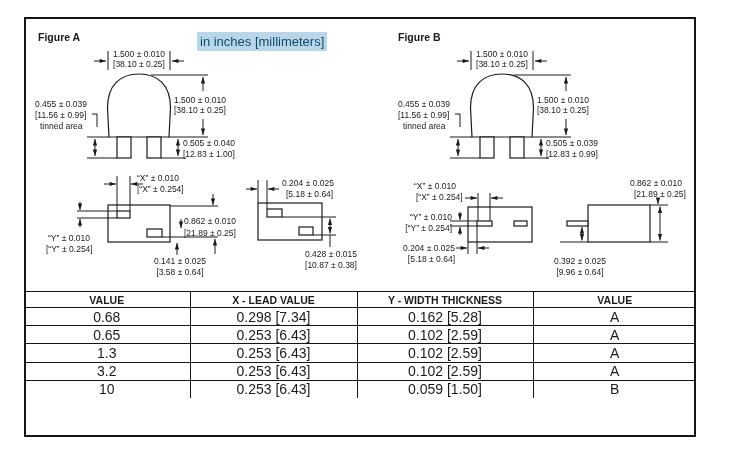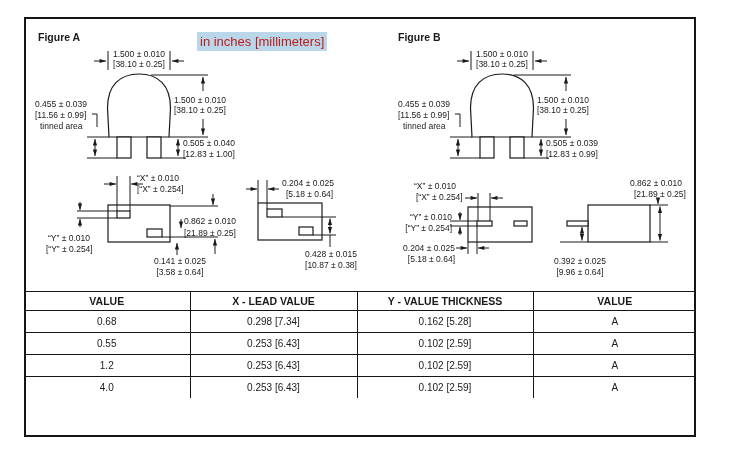"in inches [millimeters]" .units { color: #b91c1c -> #0c4a6e }
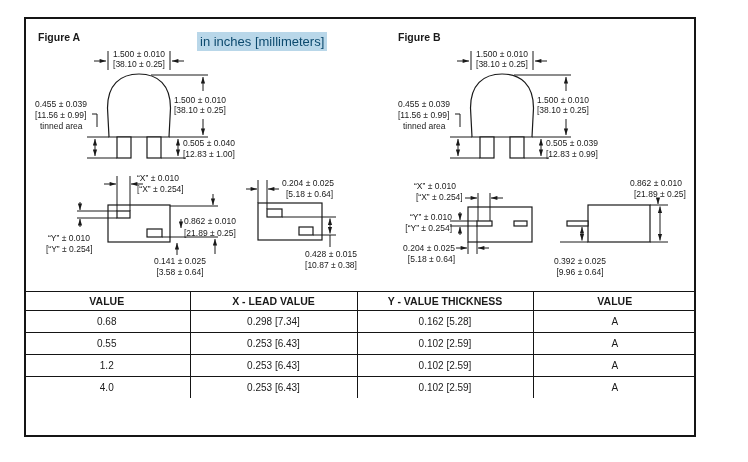"Y - VALUE THICKNESS" th { text: VALUE -> WIDTH }
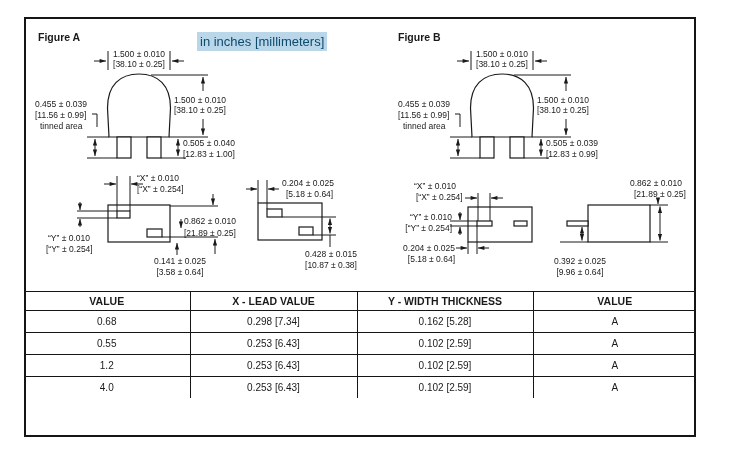"0.68" table.dims td { font-size: 10px -> 14px }
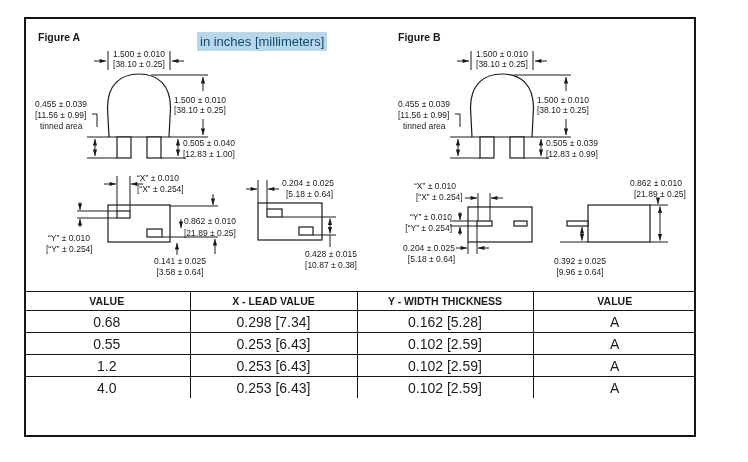"0.55" td { text: 0.55 -> 0.65 }
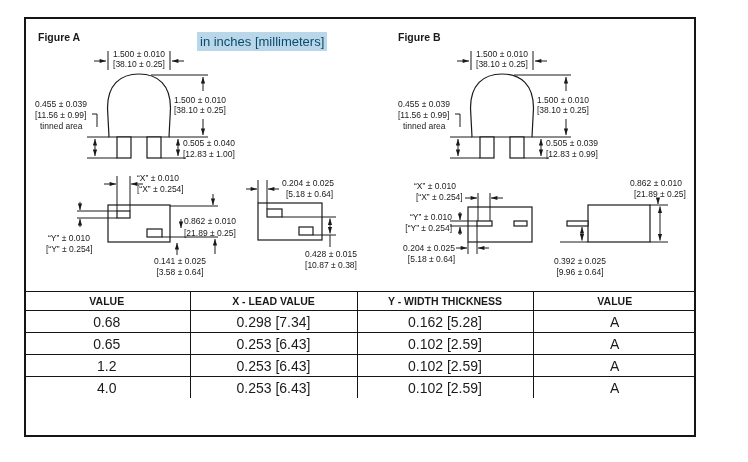"1.2" td { text: 1.2 -> 1.3 }
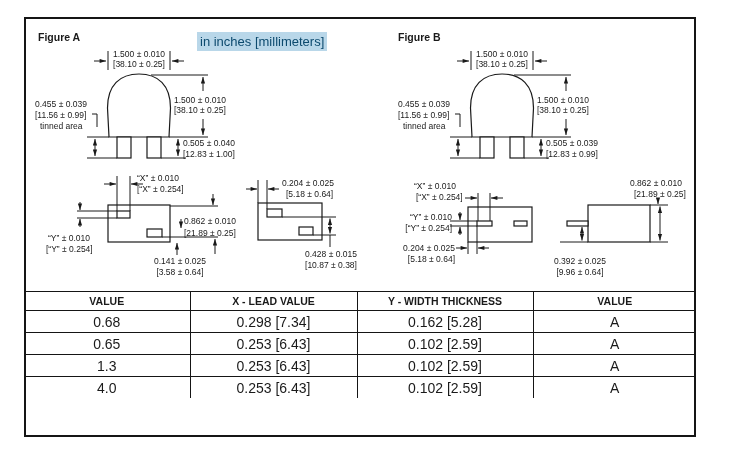"4.0" td { text: 4.0 -> 3.2 }
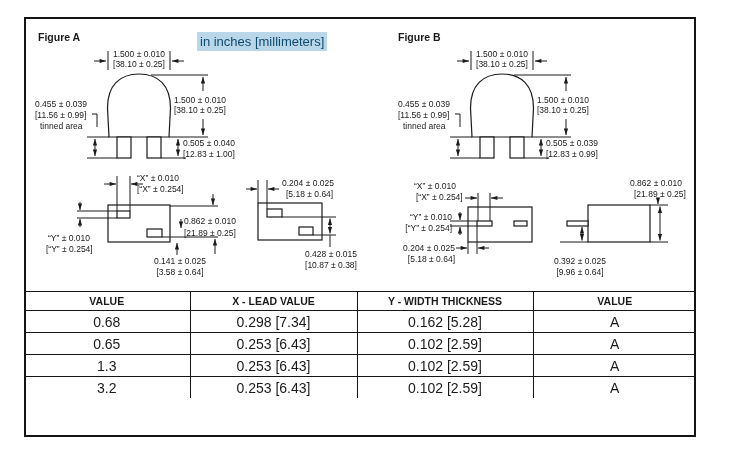"10" tr { html: none -> <tr> <td>10</td> <td>0.253 [6.43]</td> <td>0.059 [1.50]</td> <td>B</td> </tr> }
